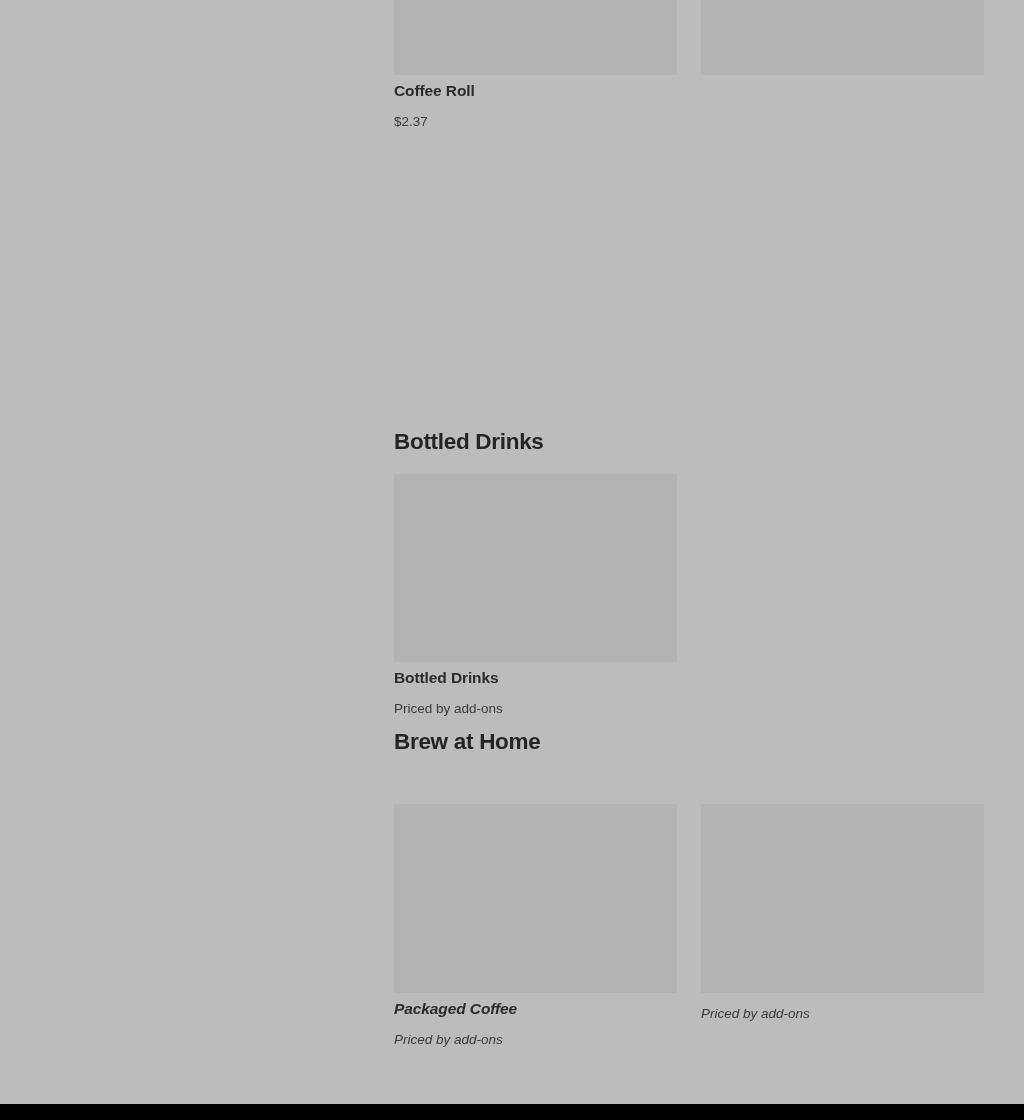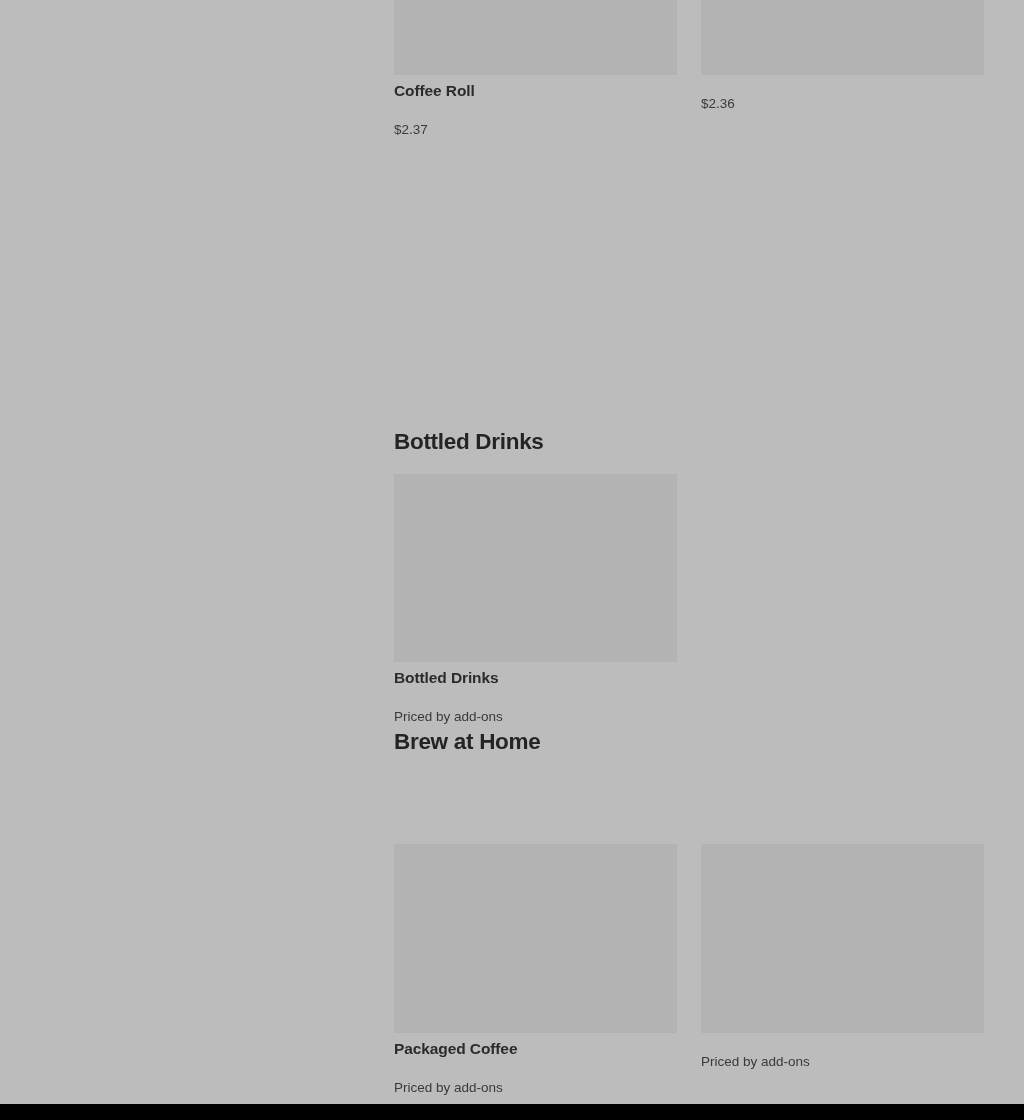"$2.36" div.product-price { html: <div>$2.36</div> -> none }
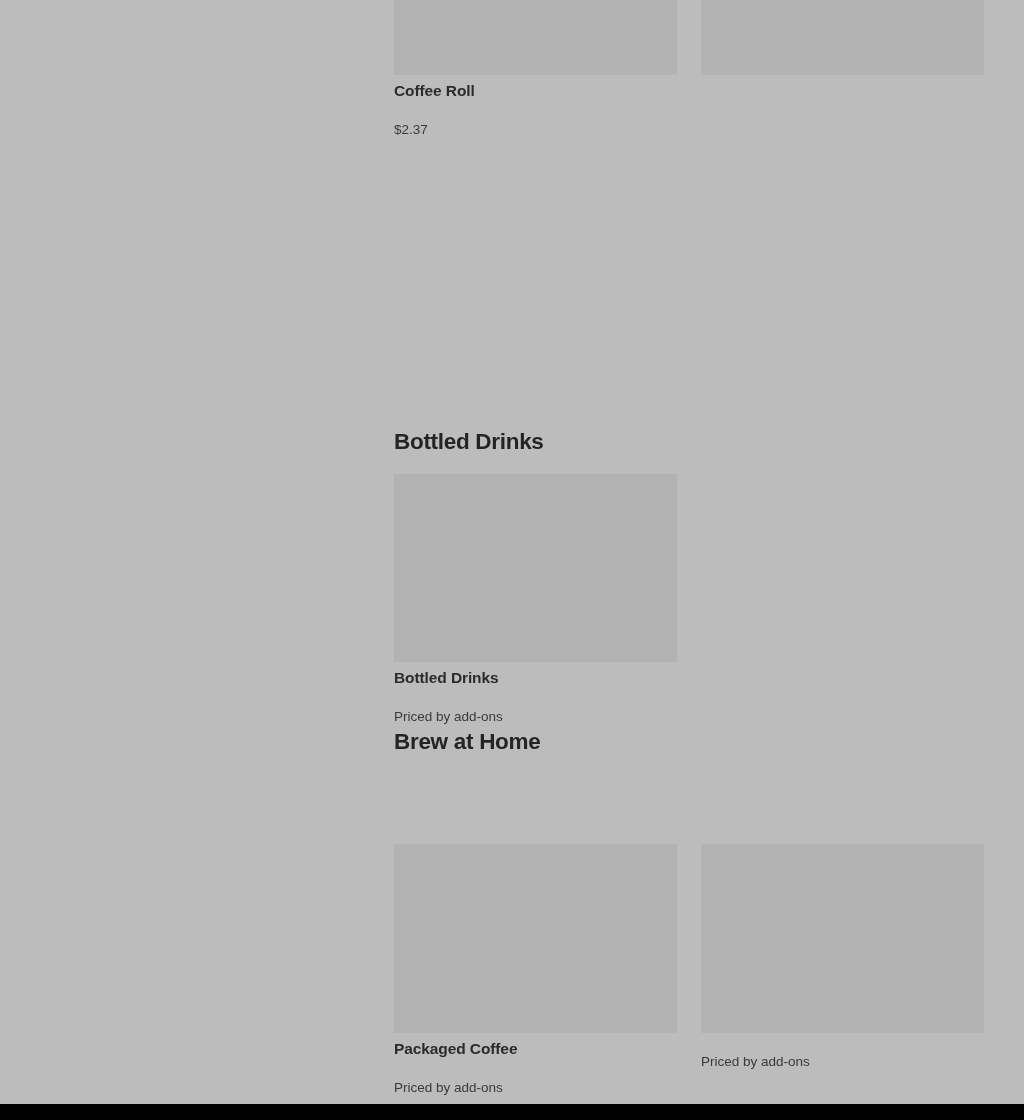"$2.37" .product-price, .product-subtitle { margin-top: 20px -> 12px }
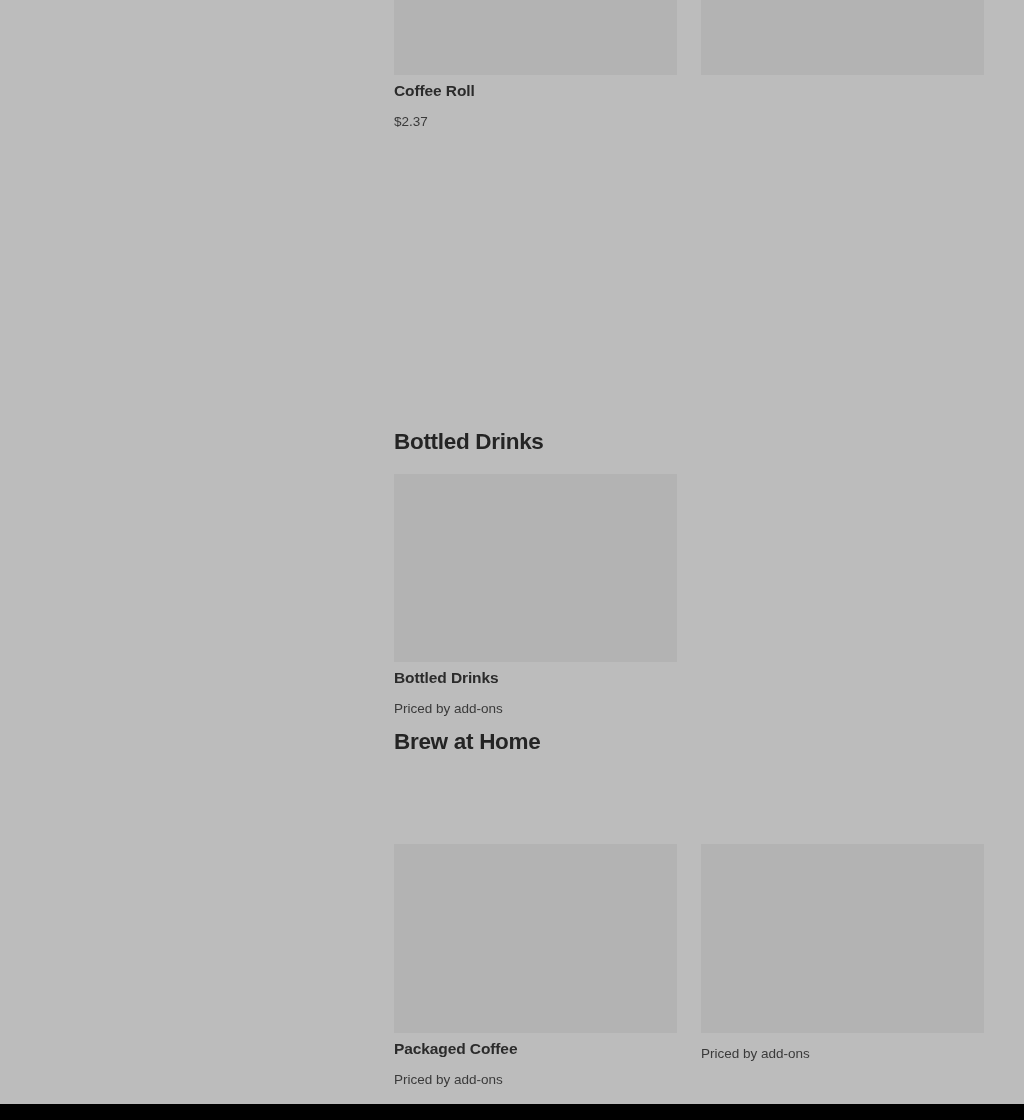"Packaged Coffee" #row-brew-at-home { font-style: none -> italic; top: 844px -> 804px }
